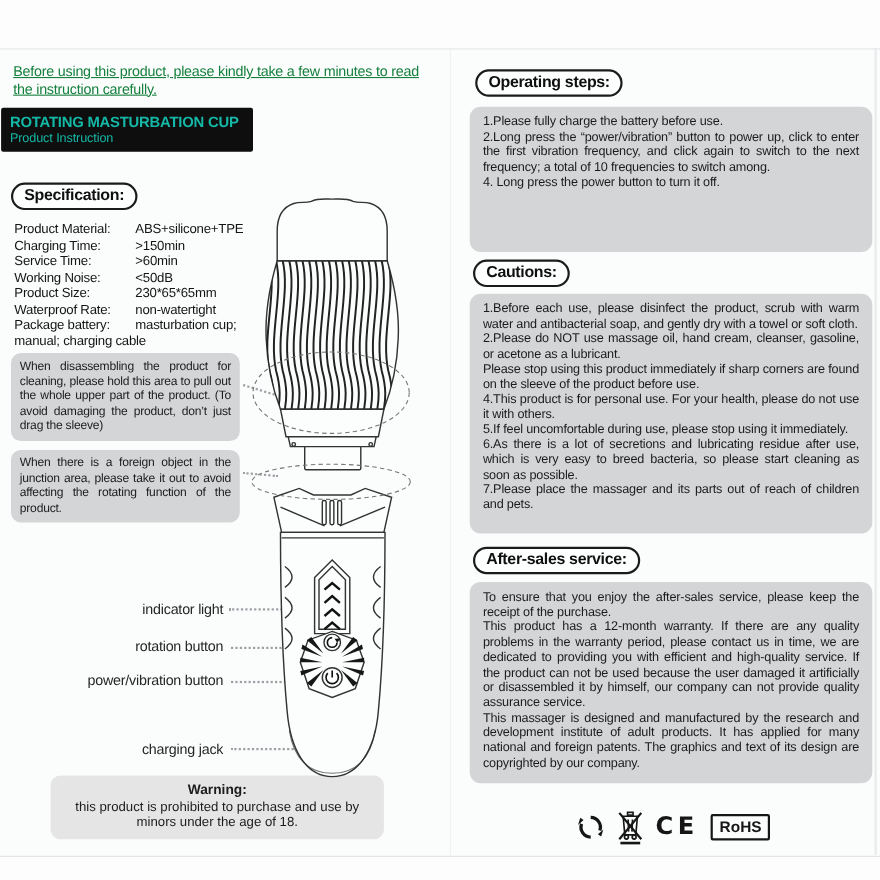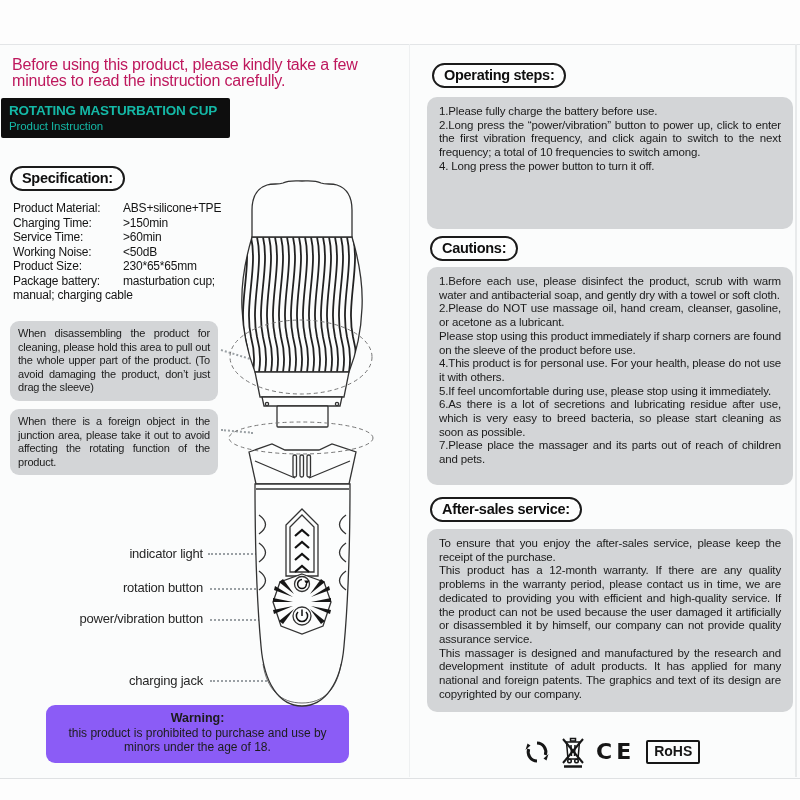"Before using this product, please" .intro { color: #be185d -> #15803d; font-size: 16px -> 13px; text-decoration: none -> underline }
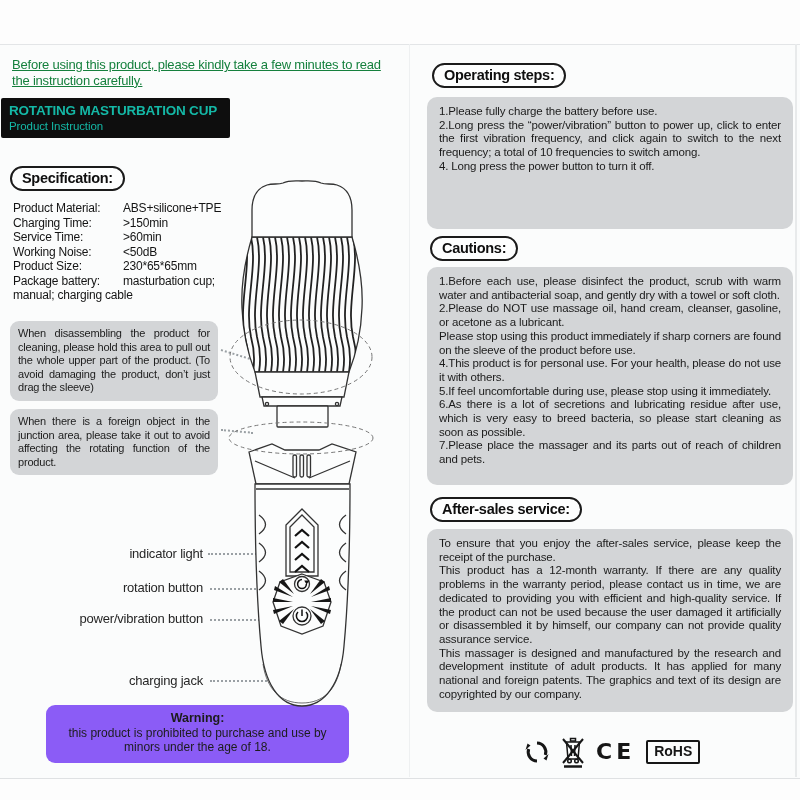"Waterproof Rate:" div.spec-row { html: none -> <div> <span>Waterproof Rate:</span> <span>non-watertight</span> </div> }
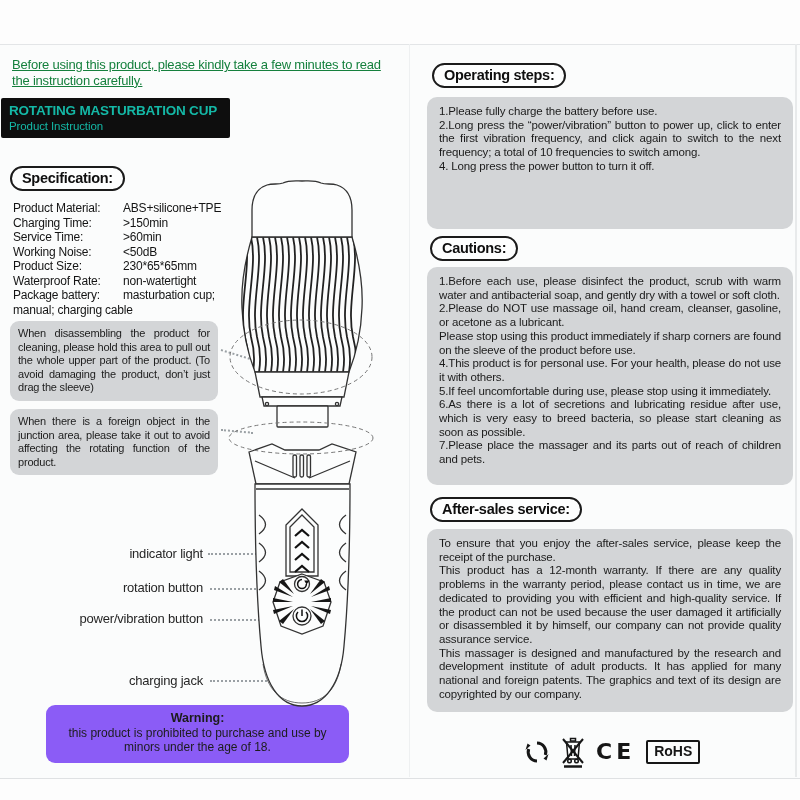"Warning:" .warnbox { background: #8b5cf6 -> #e5e5e5 }
